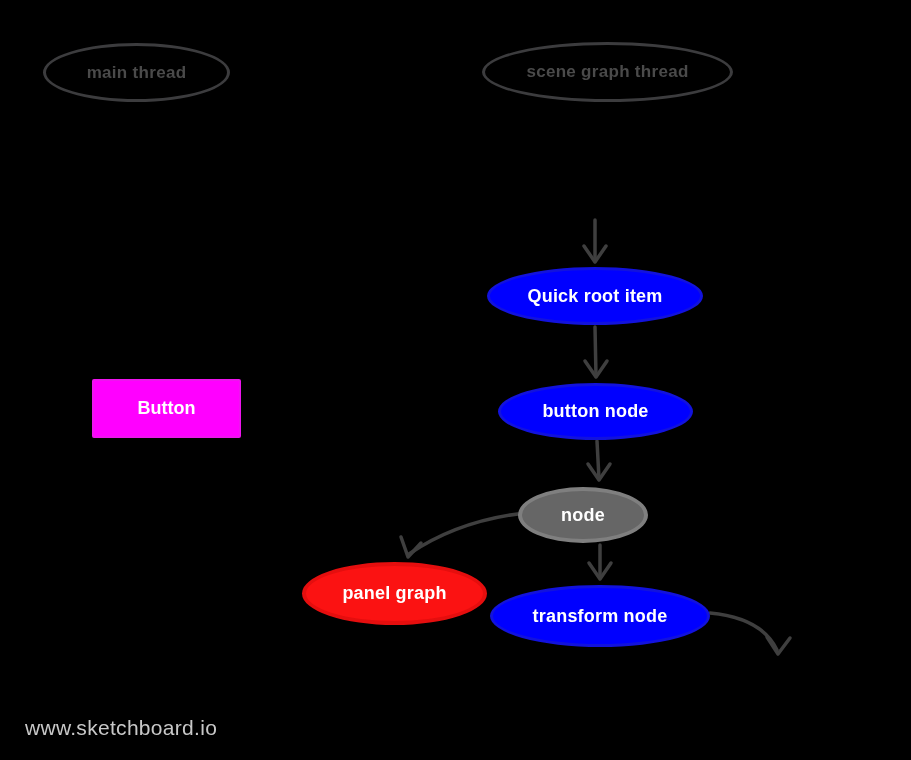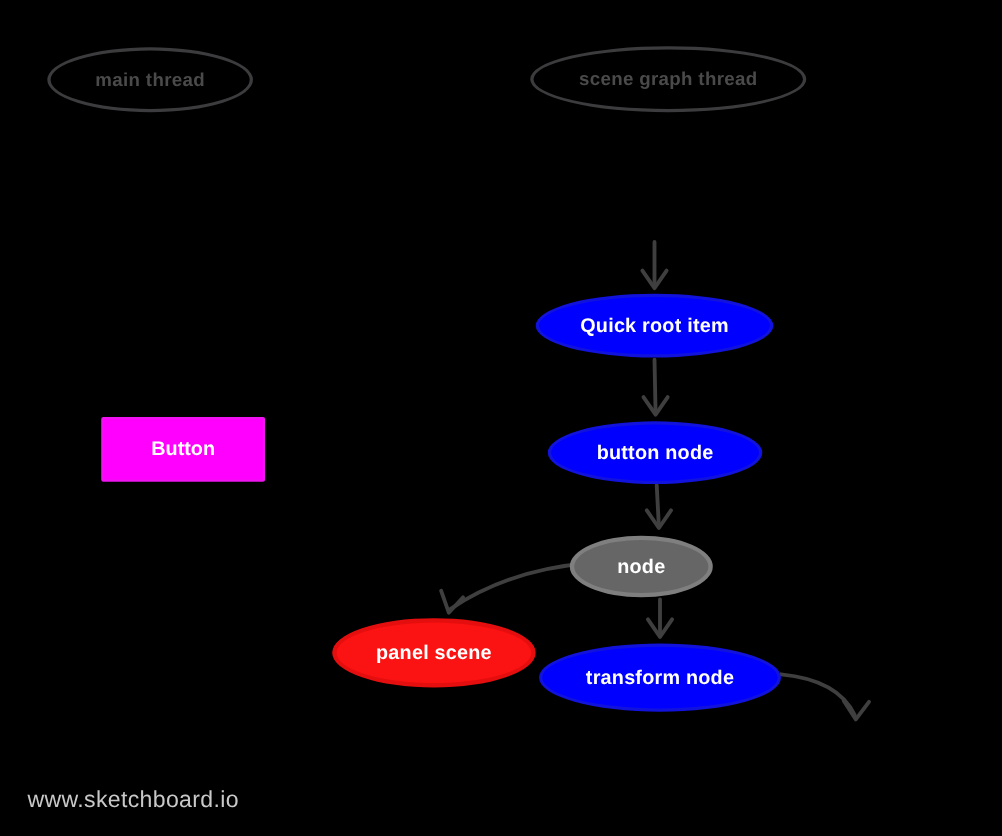"panel scene" span.node-label { text: scene -> graph }
